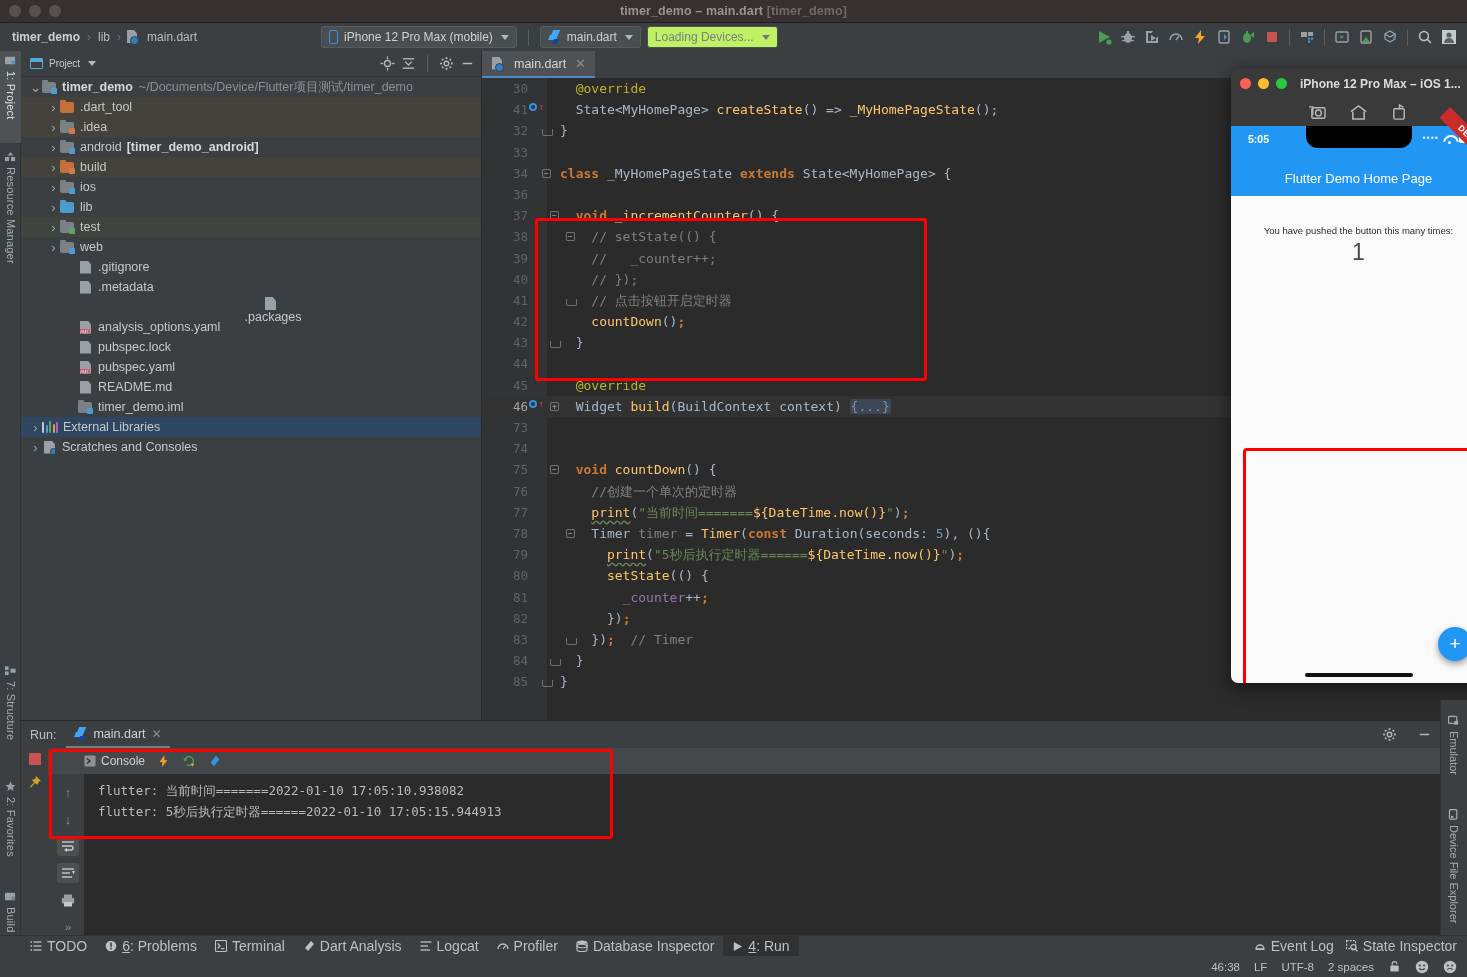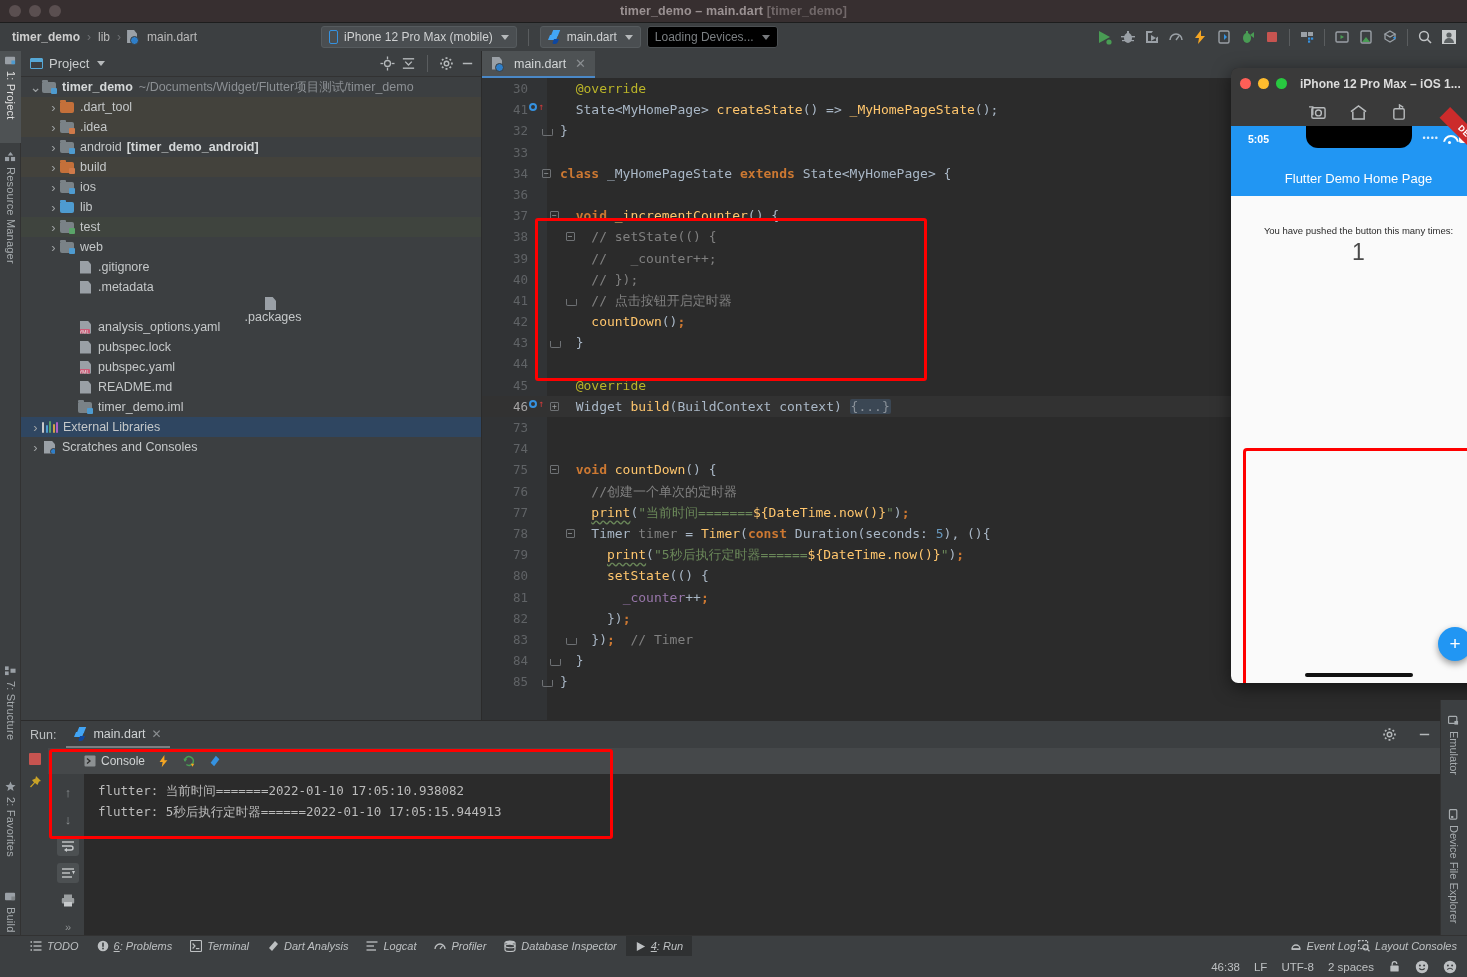"Loading Devices..." .combo.disabled { background: #000000 -> #bef264 }
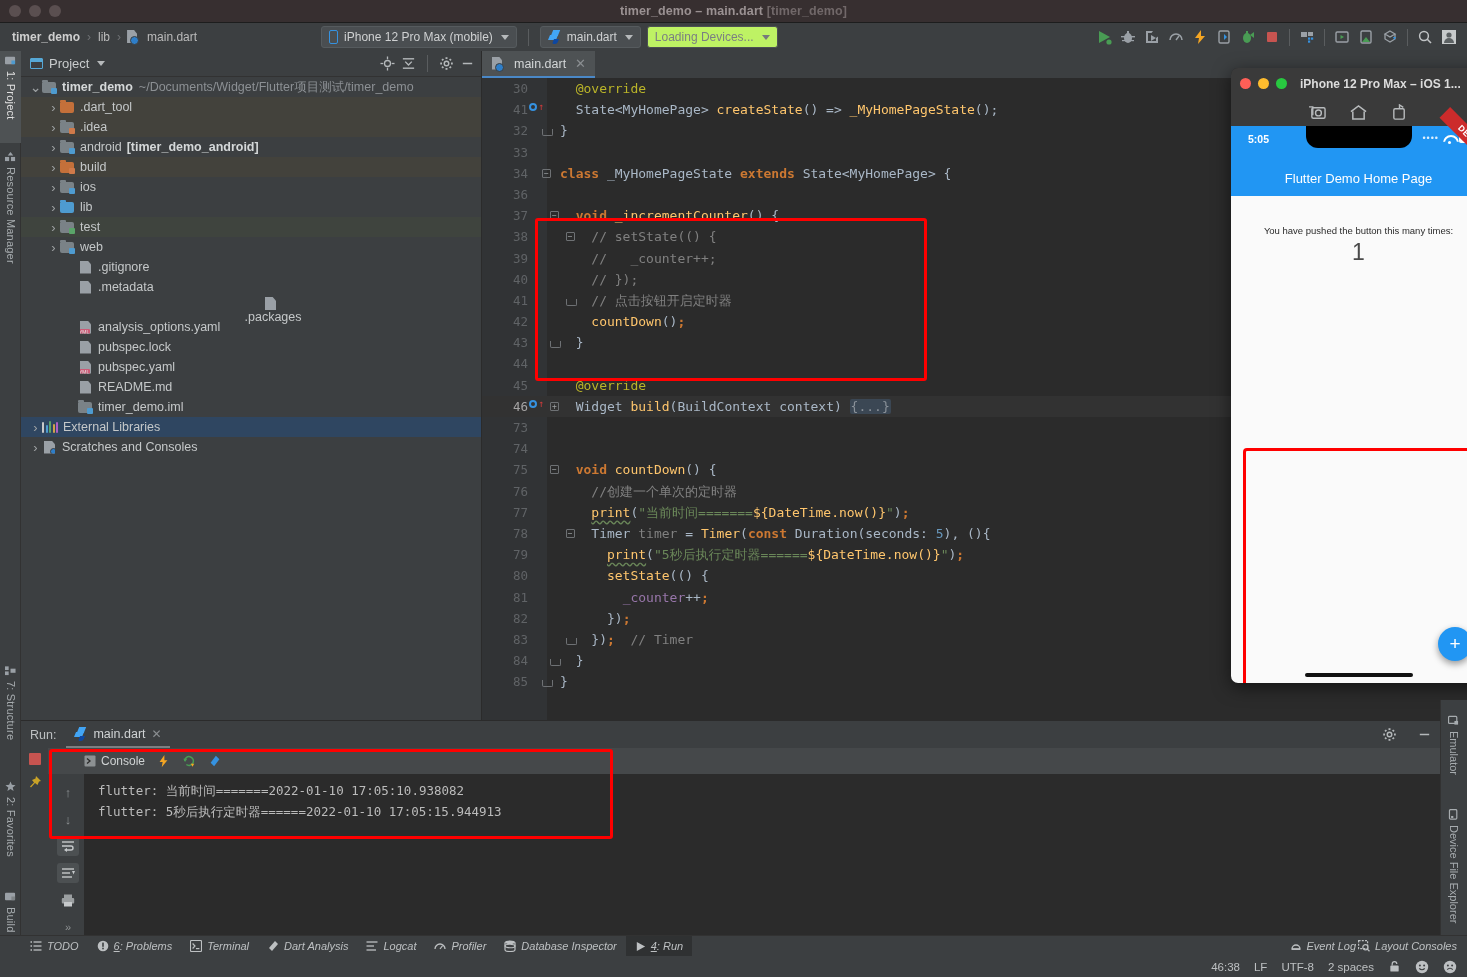"Project" .proj-header .ptitle { font-size: 13px -> 10px }
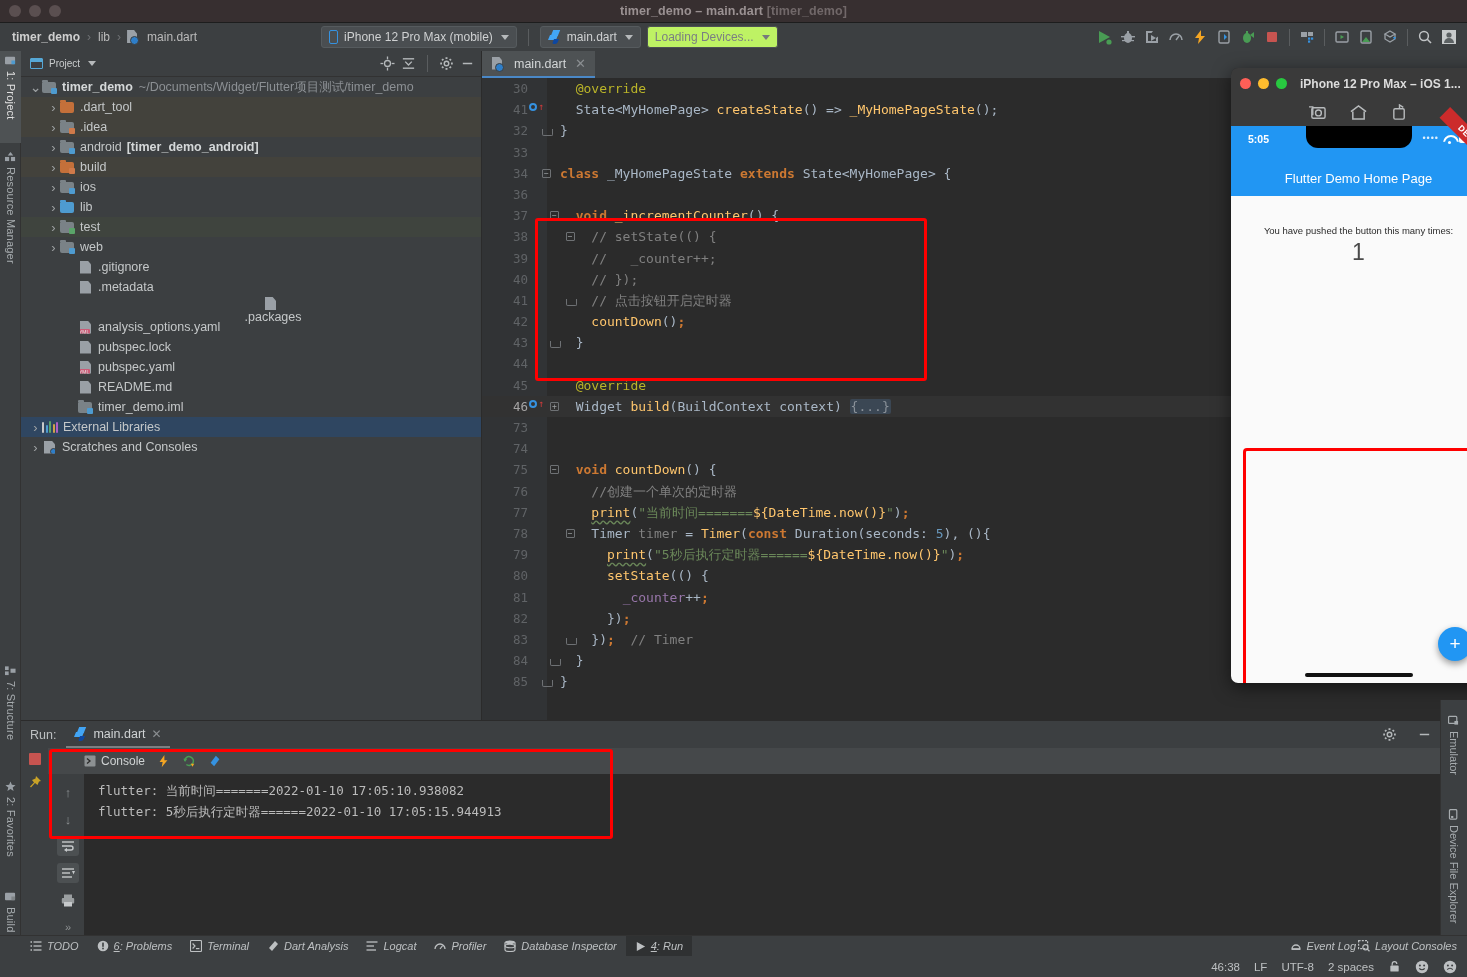"~/Documents/Widget/Flutter项目测试/timer_dem" span.lbl-dim { text: /Documents/Widget/Flutter -> /Documents/Device/Flutter }
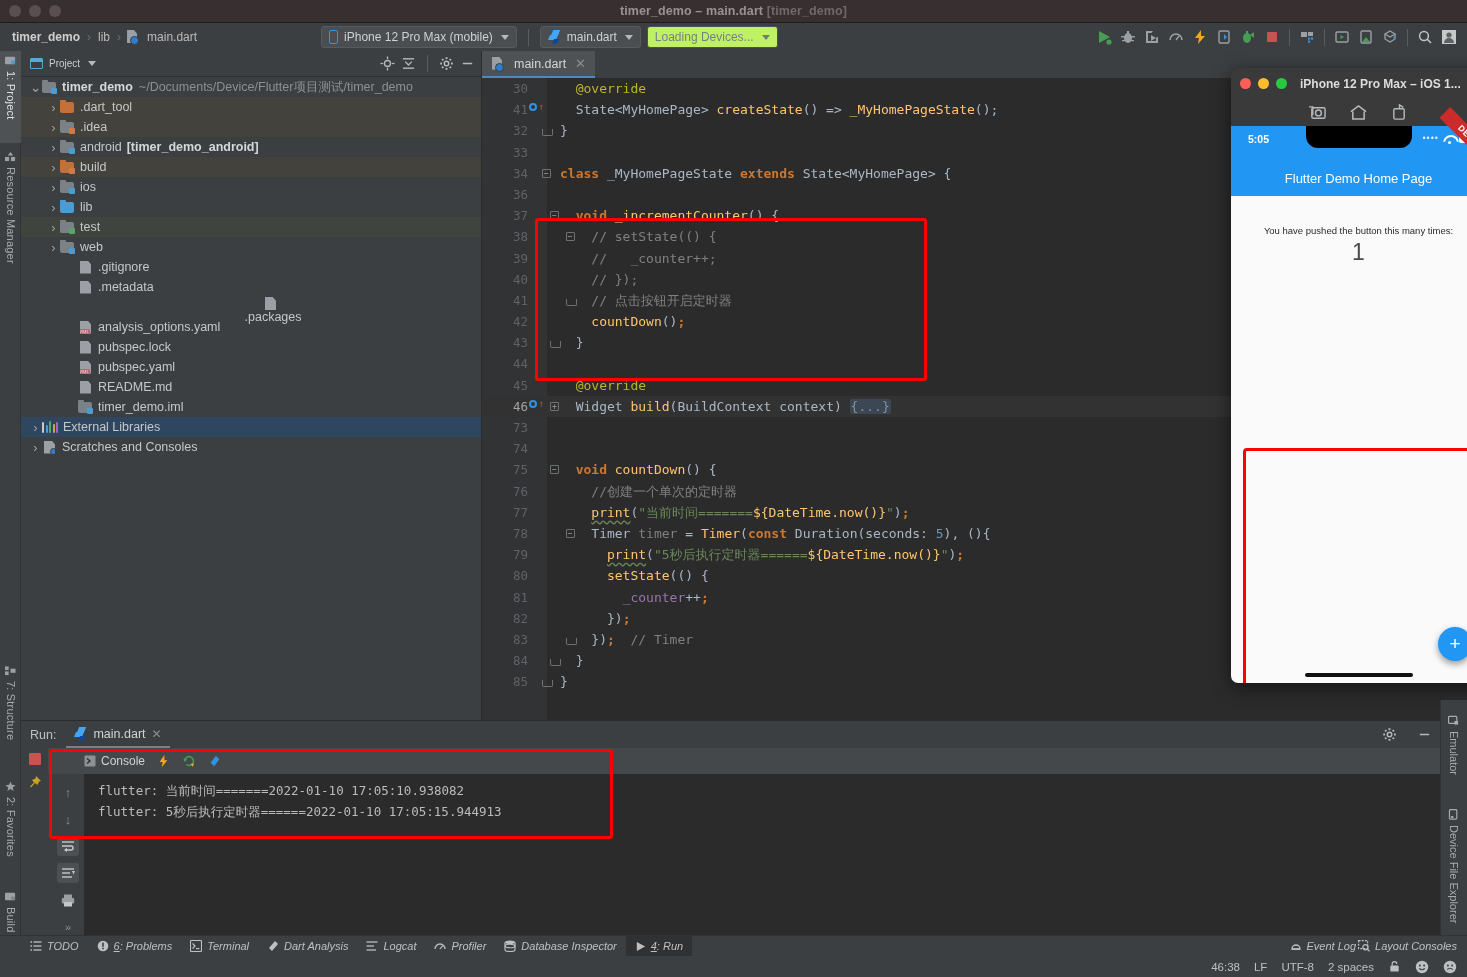"TODO" .tb-item { font-size: 11px -> 14px; font-style: italic -> none }
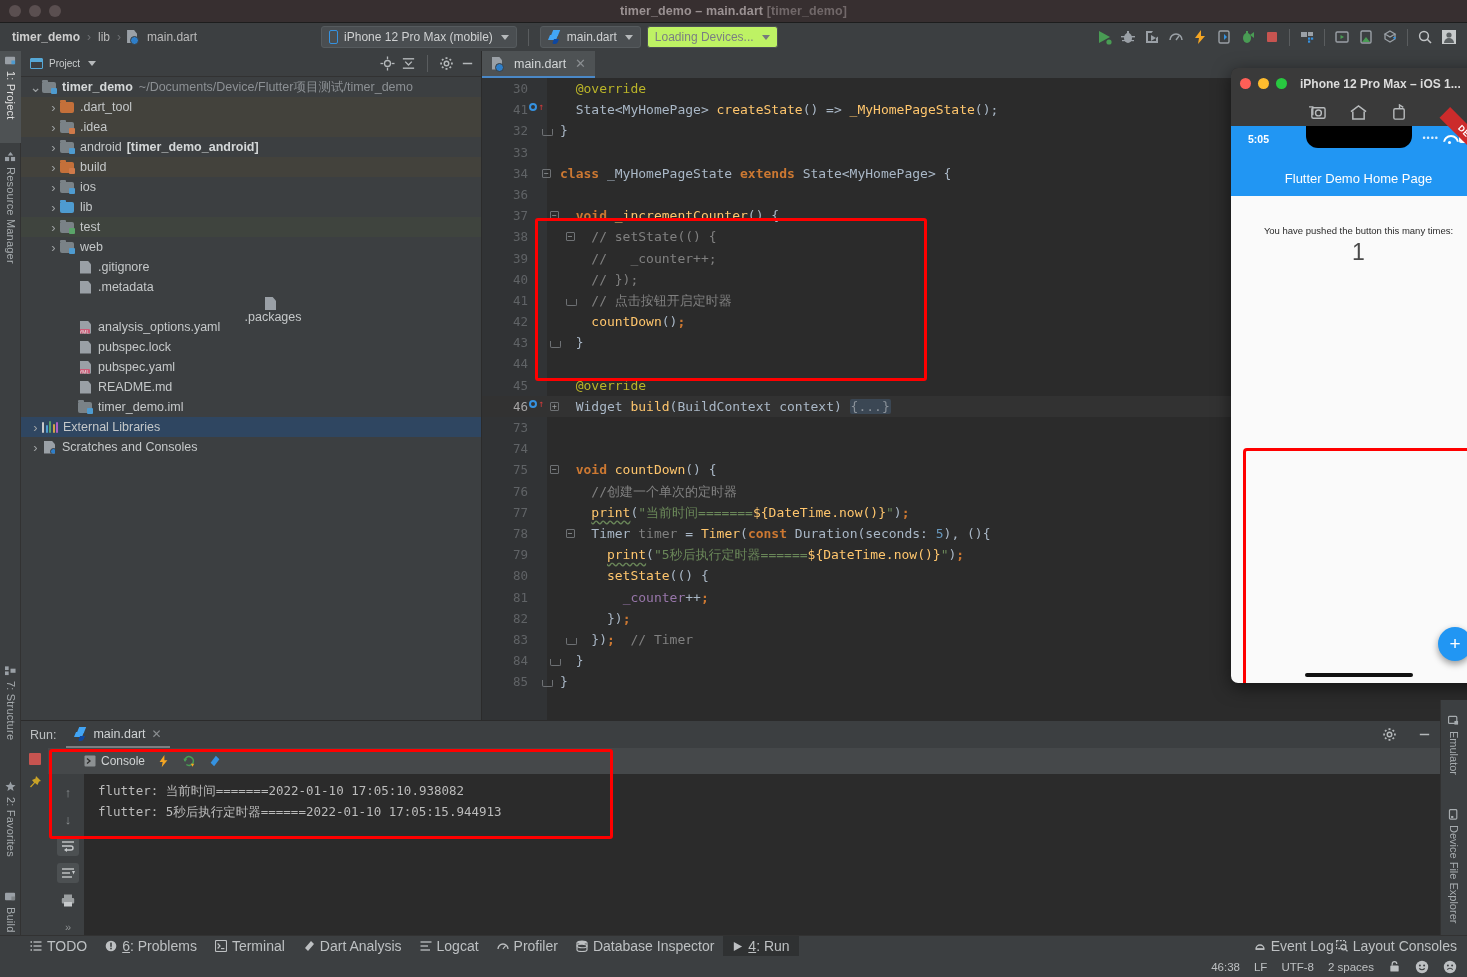"Event Log" div { gap: 2px -> 12px }
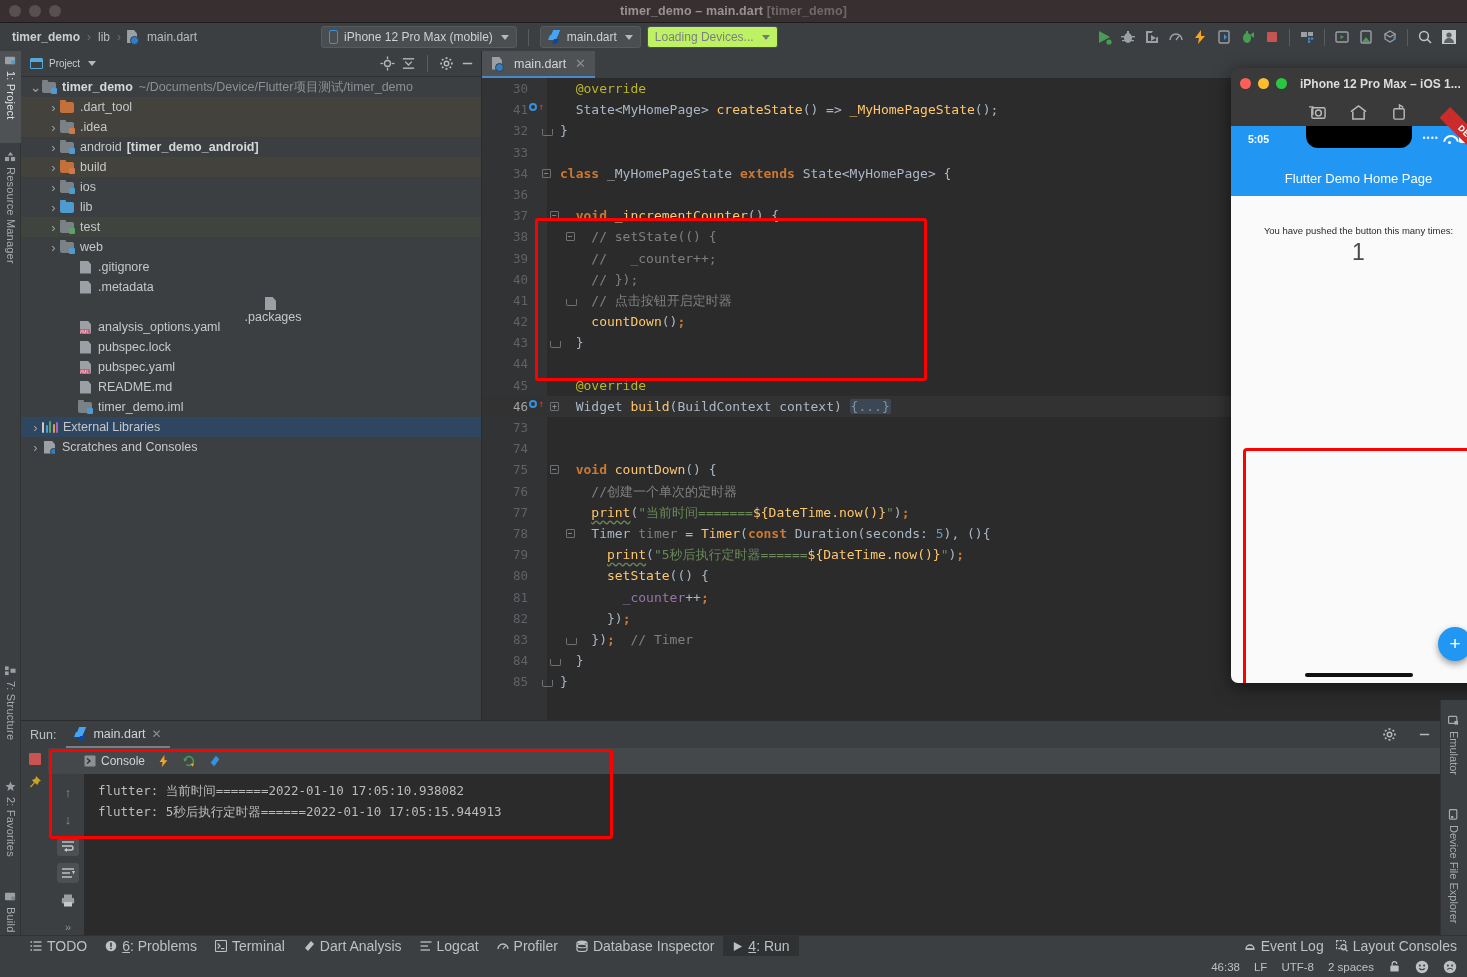"Layout Consoles" span { text: Layout Consoles -> State Inspector }
